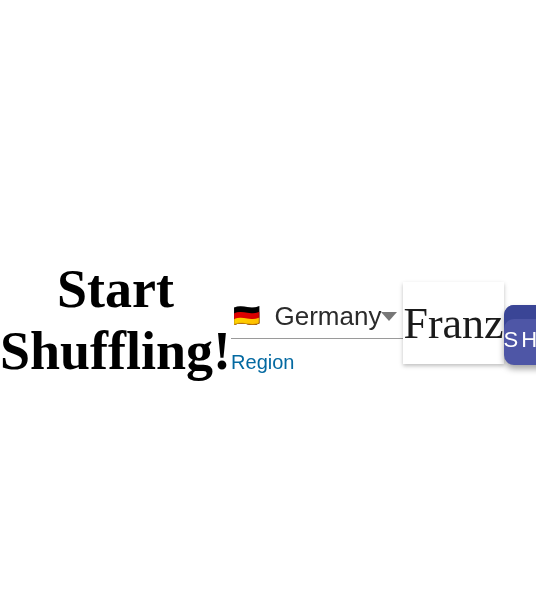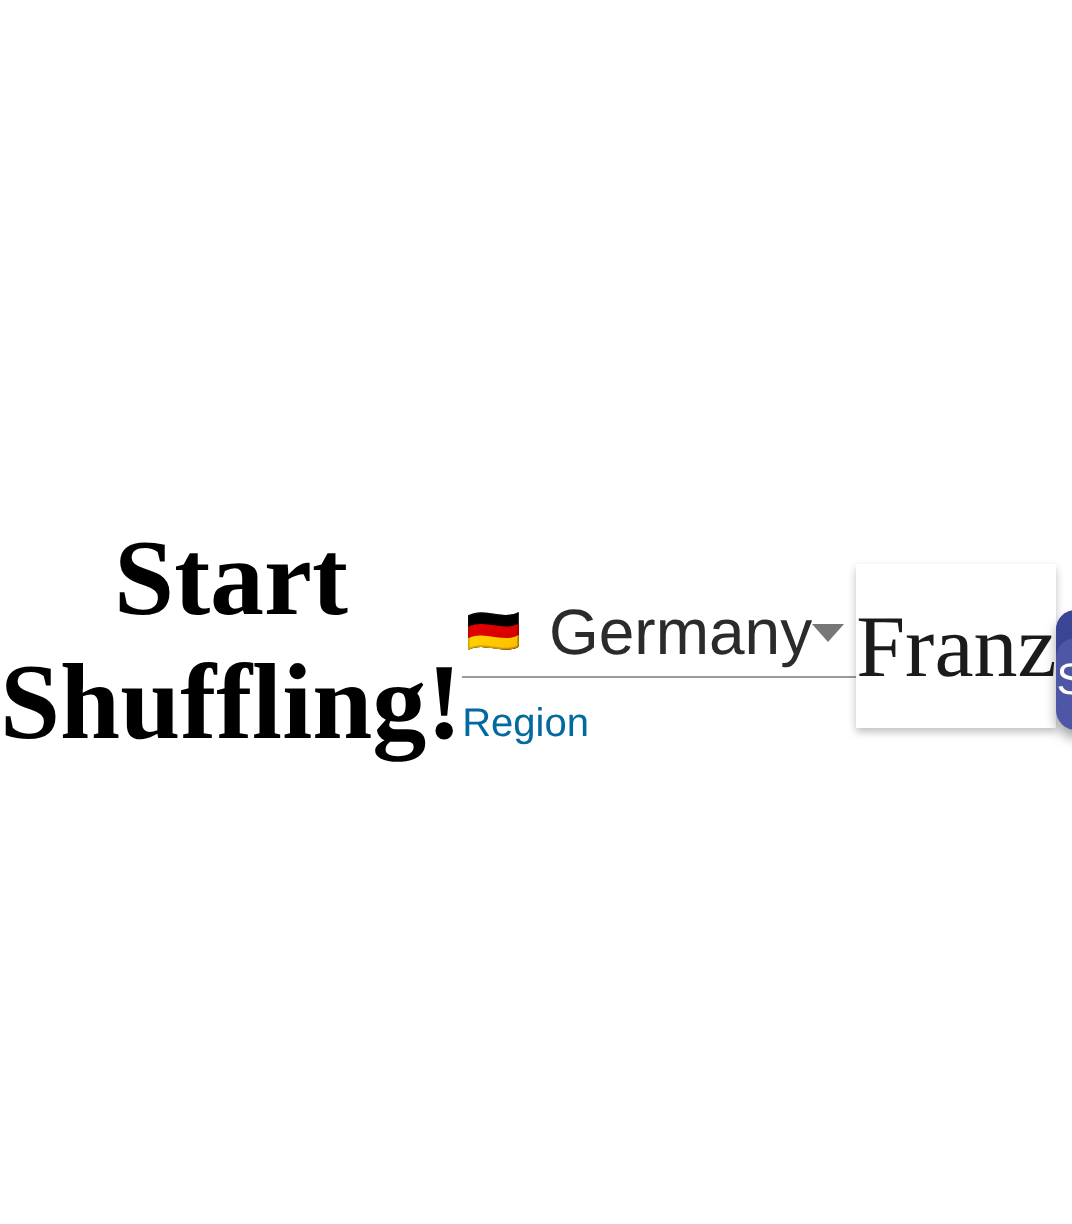"Germany" .select-value { font-size: 32px -> 26px }
